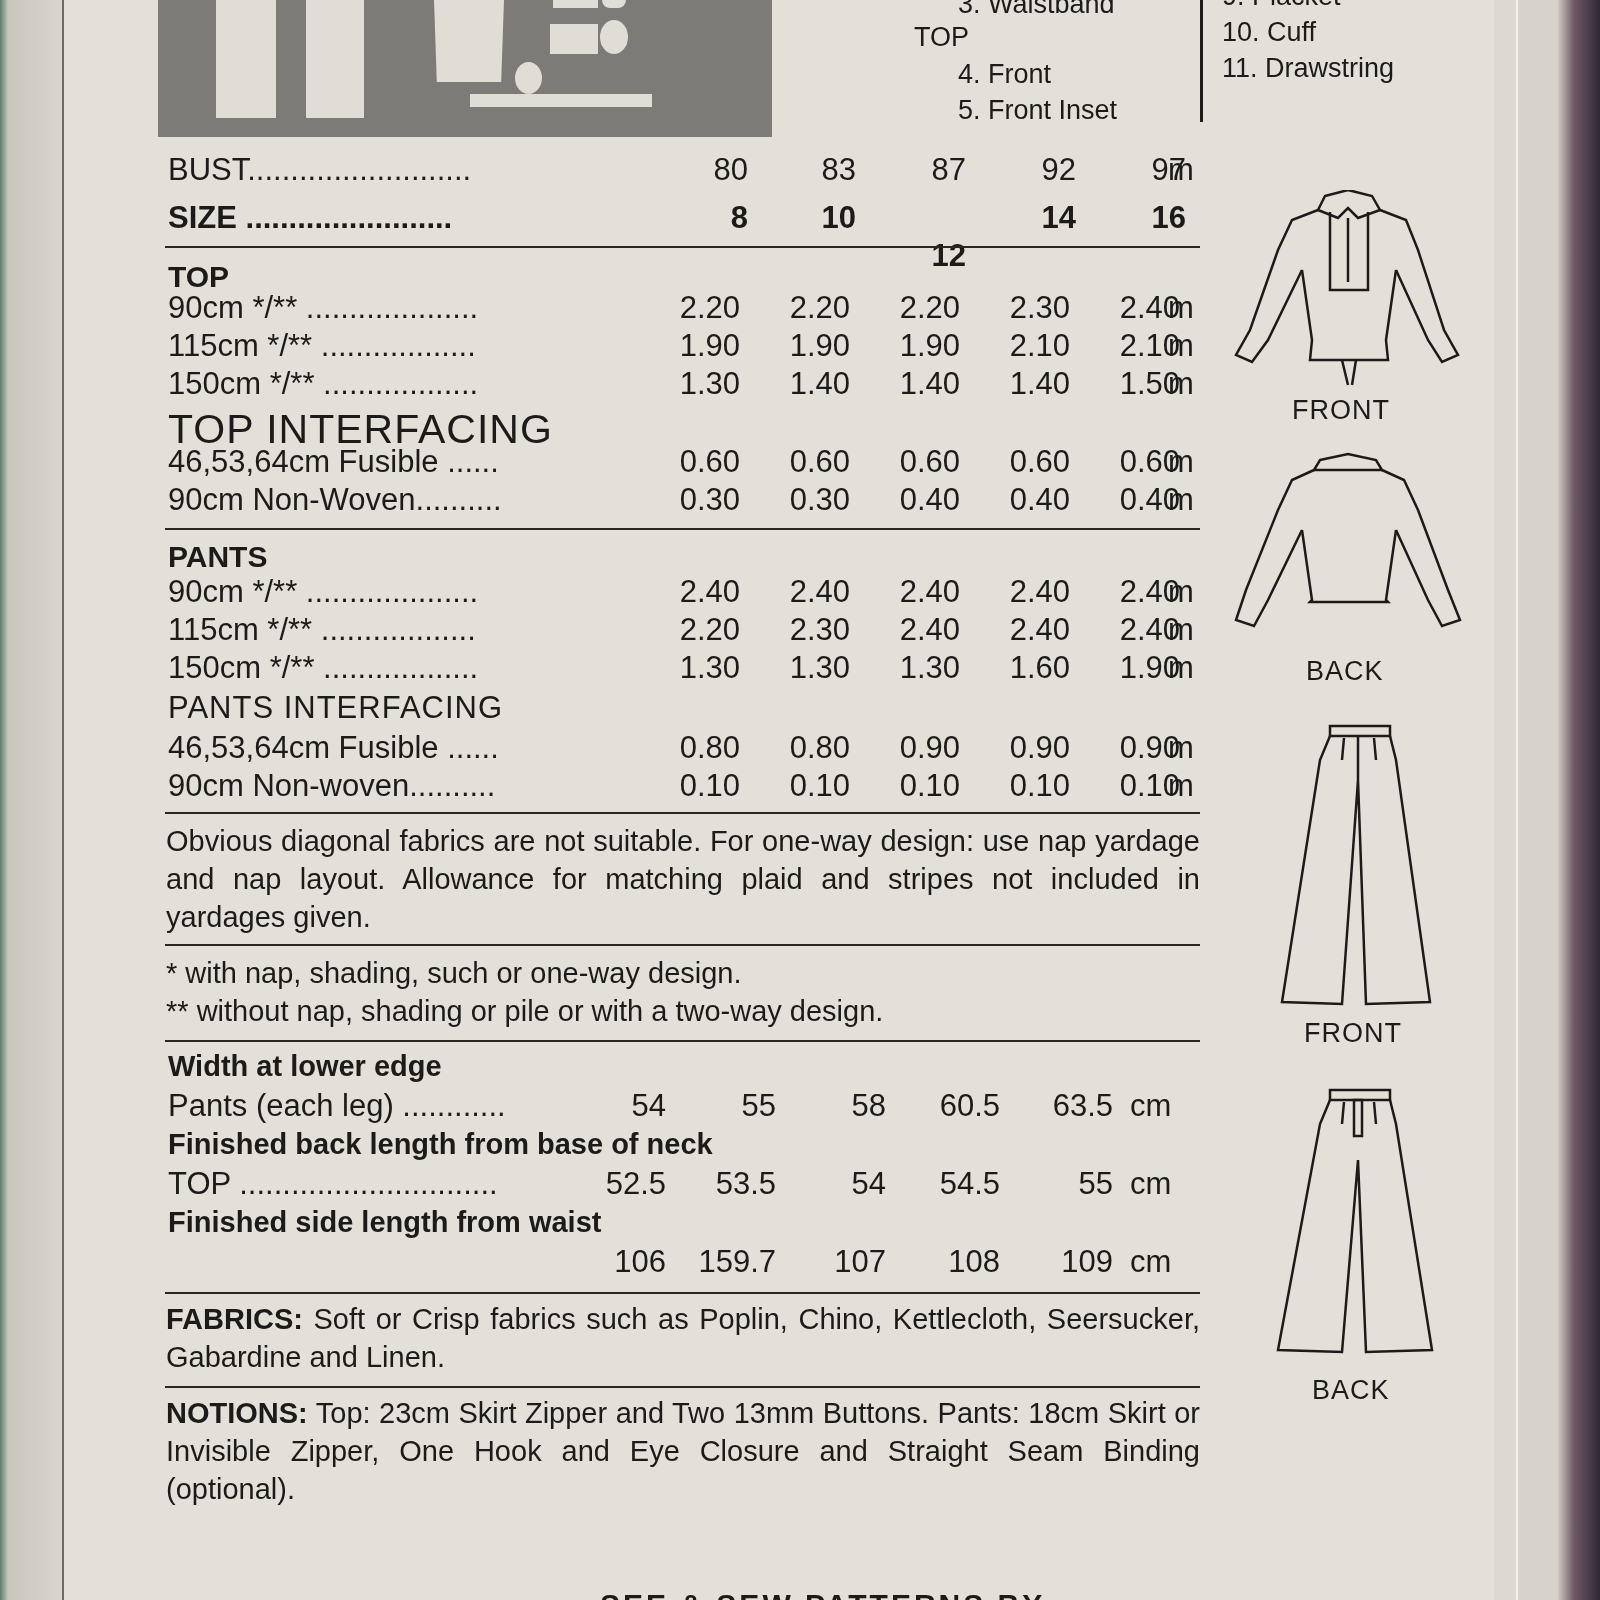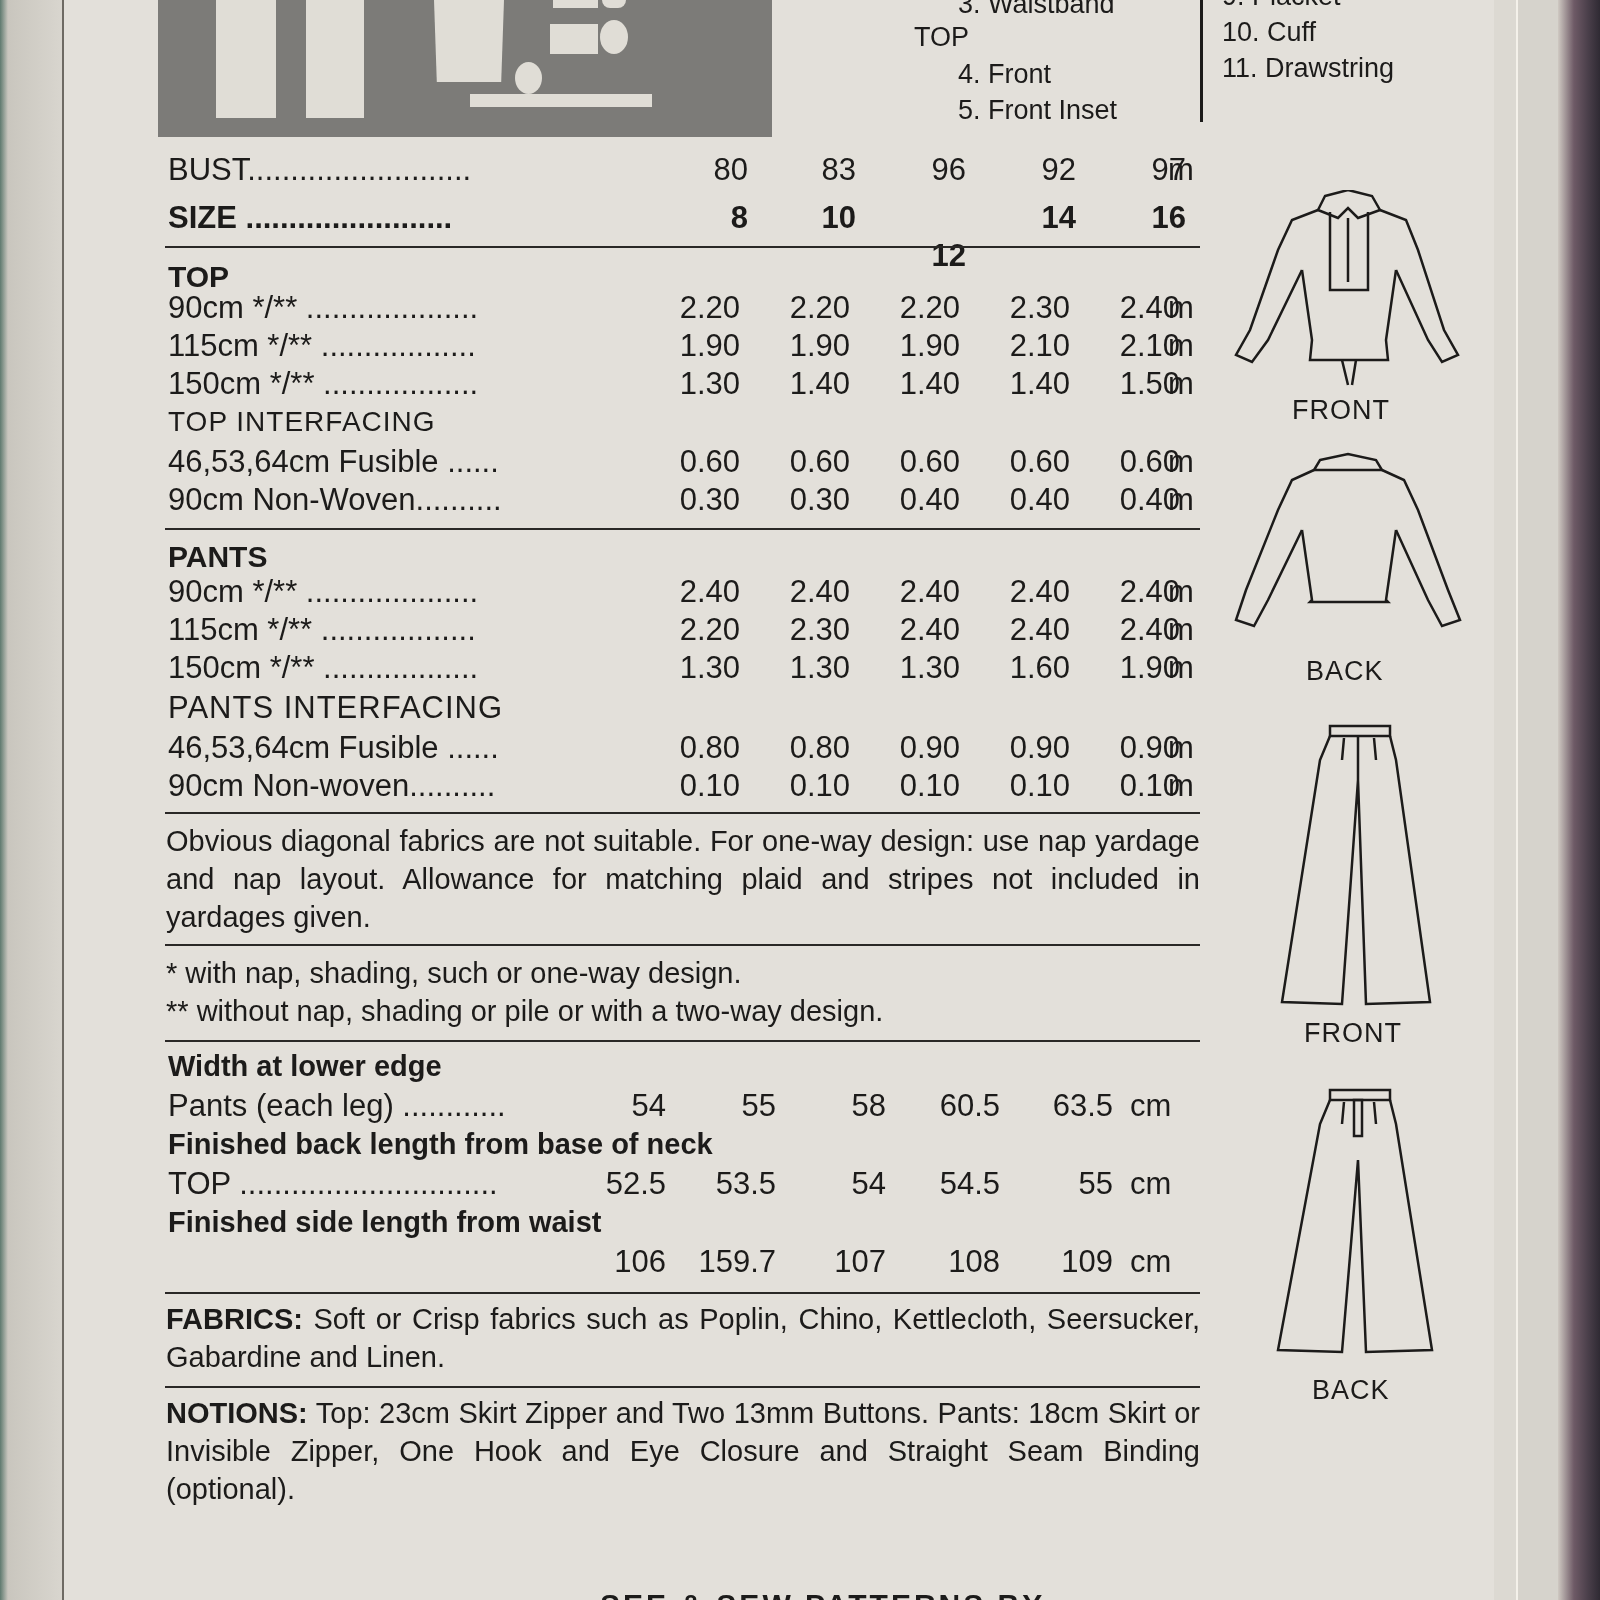"96" span.val { text: 96 -> 87 }
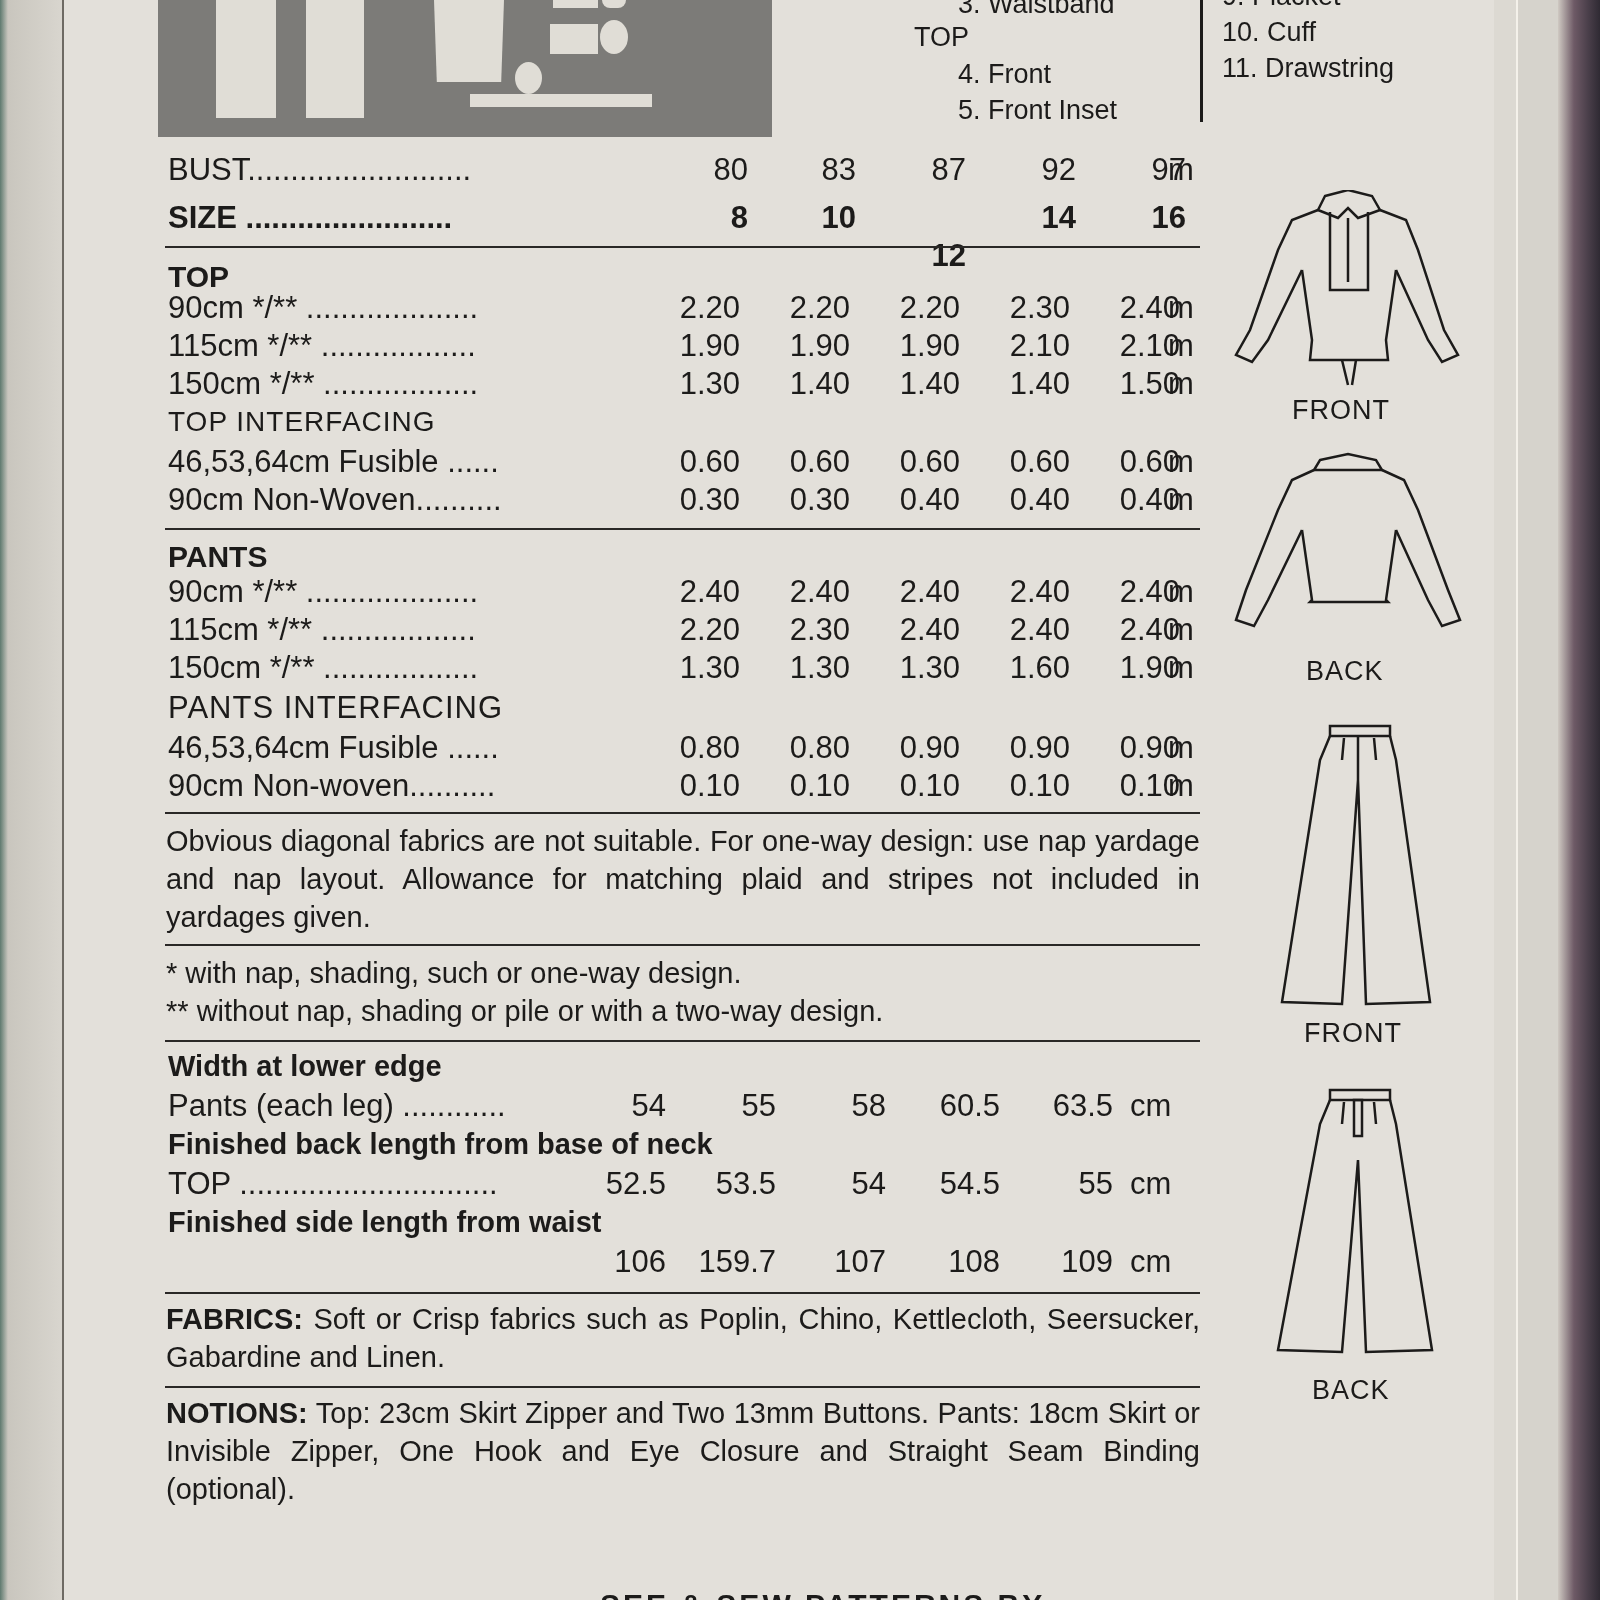"TOP INTERFACING" div.heading { font-size: 28px -> 41px }
